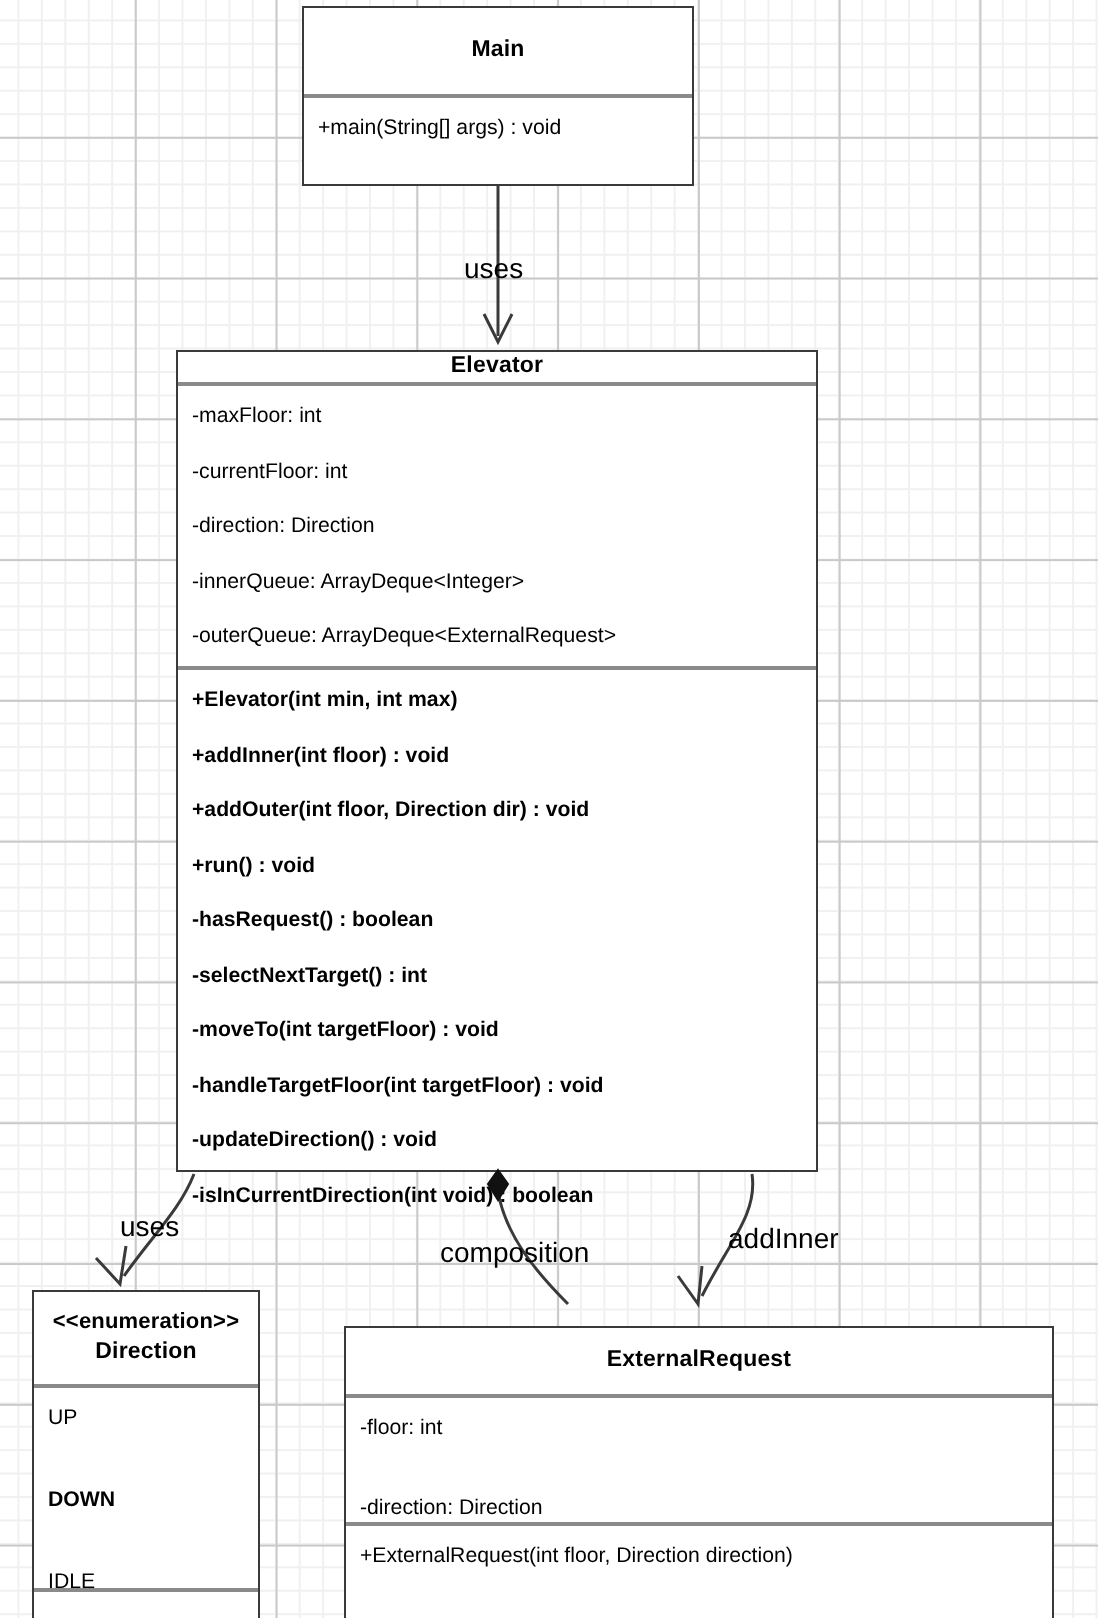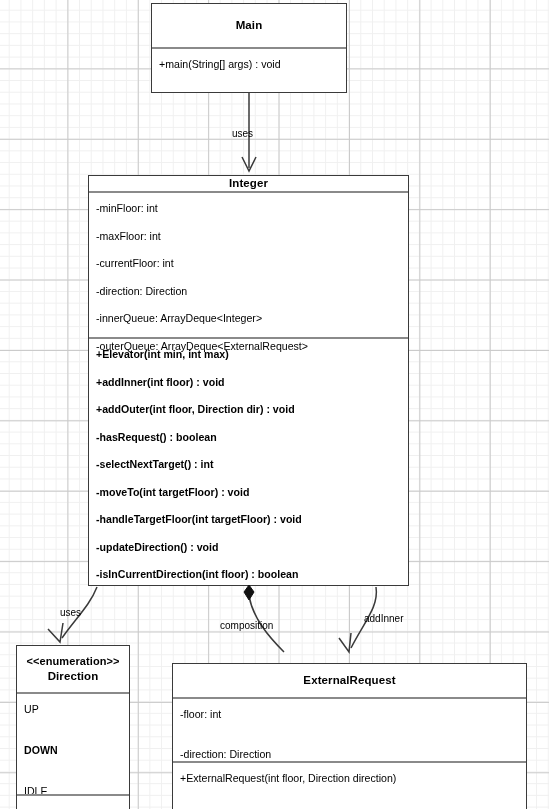"uses" .conn-label { font-size: 10px -> 14px }
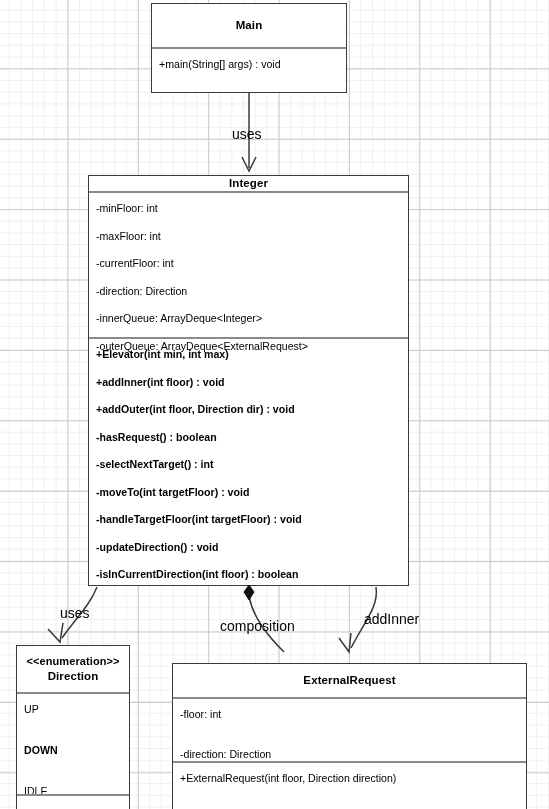"Integer" span { text: Integer -> Elevator }
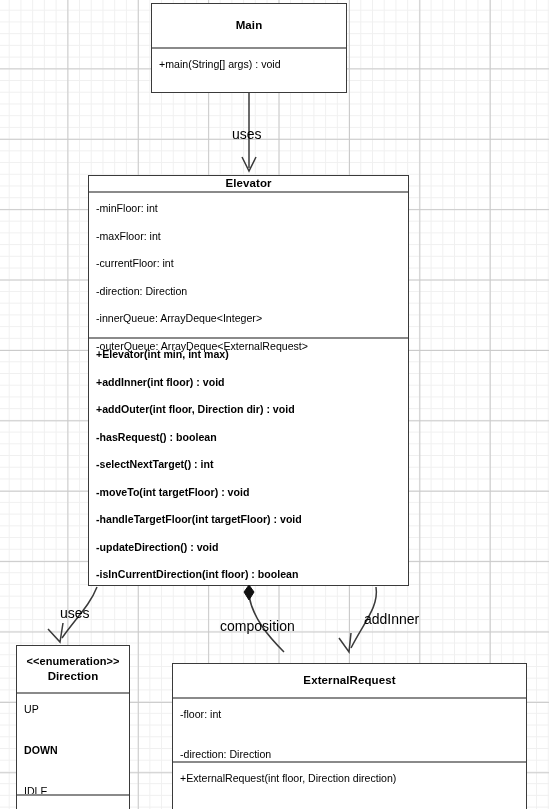"-minFloor: int" div.uml-member { html: <div>-minFloor: int</div> -> none }
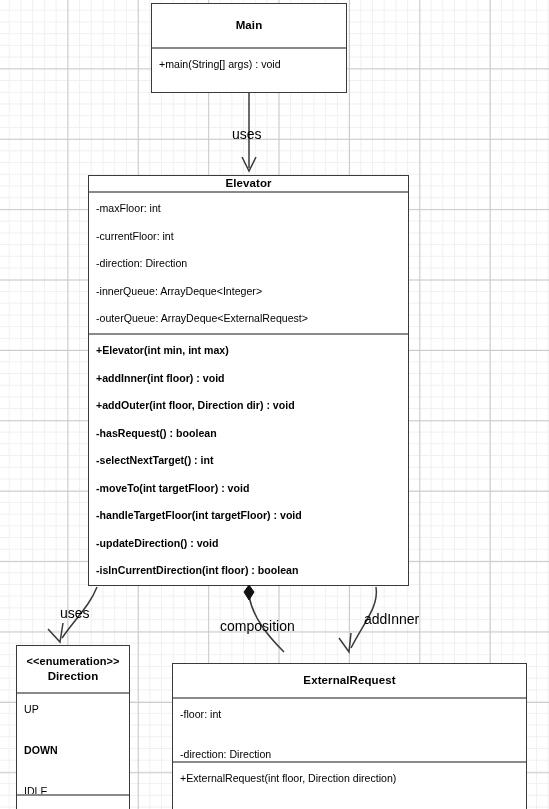"+run() : void" div.uml-member { html: none -> <div>+run() : void</div> }
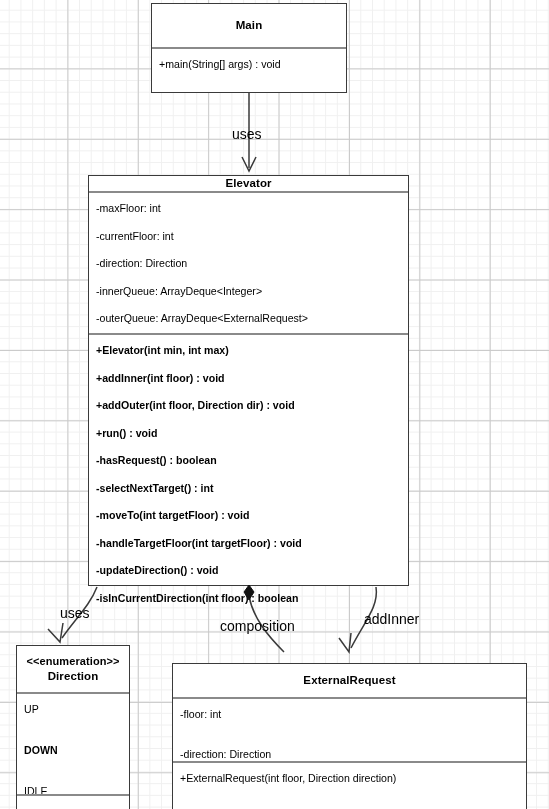"-isInCurrentDirection(int floor) :" div.uml-member { text: floor -> void }
